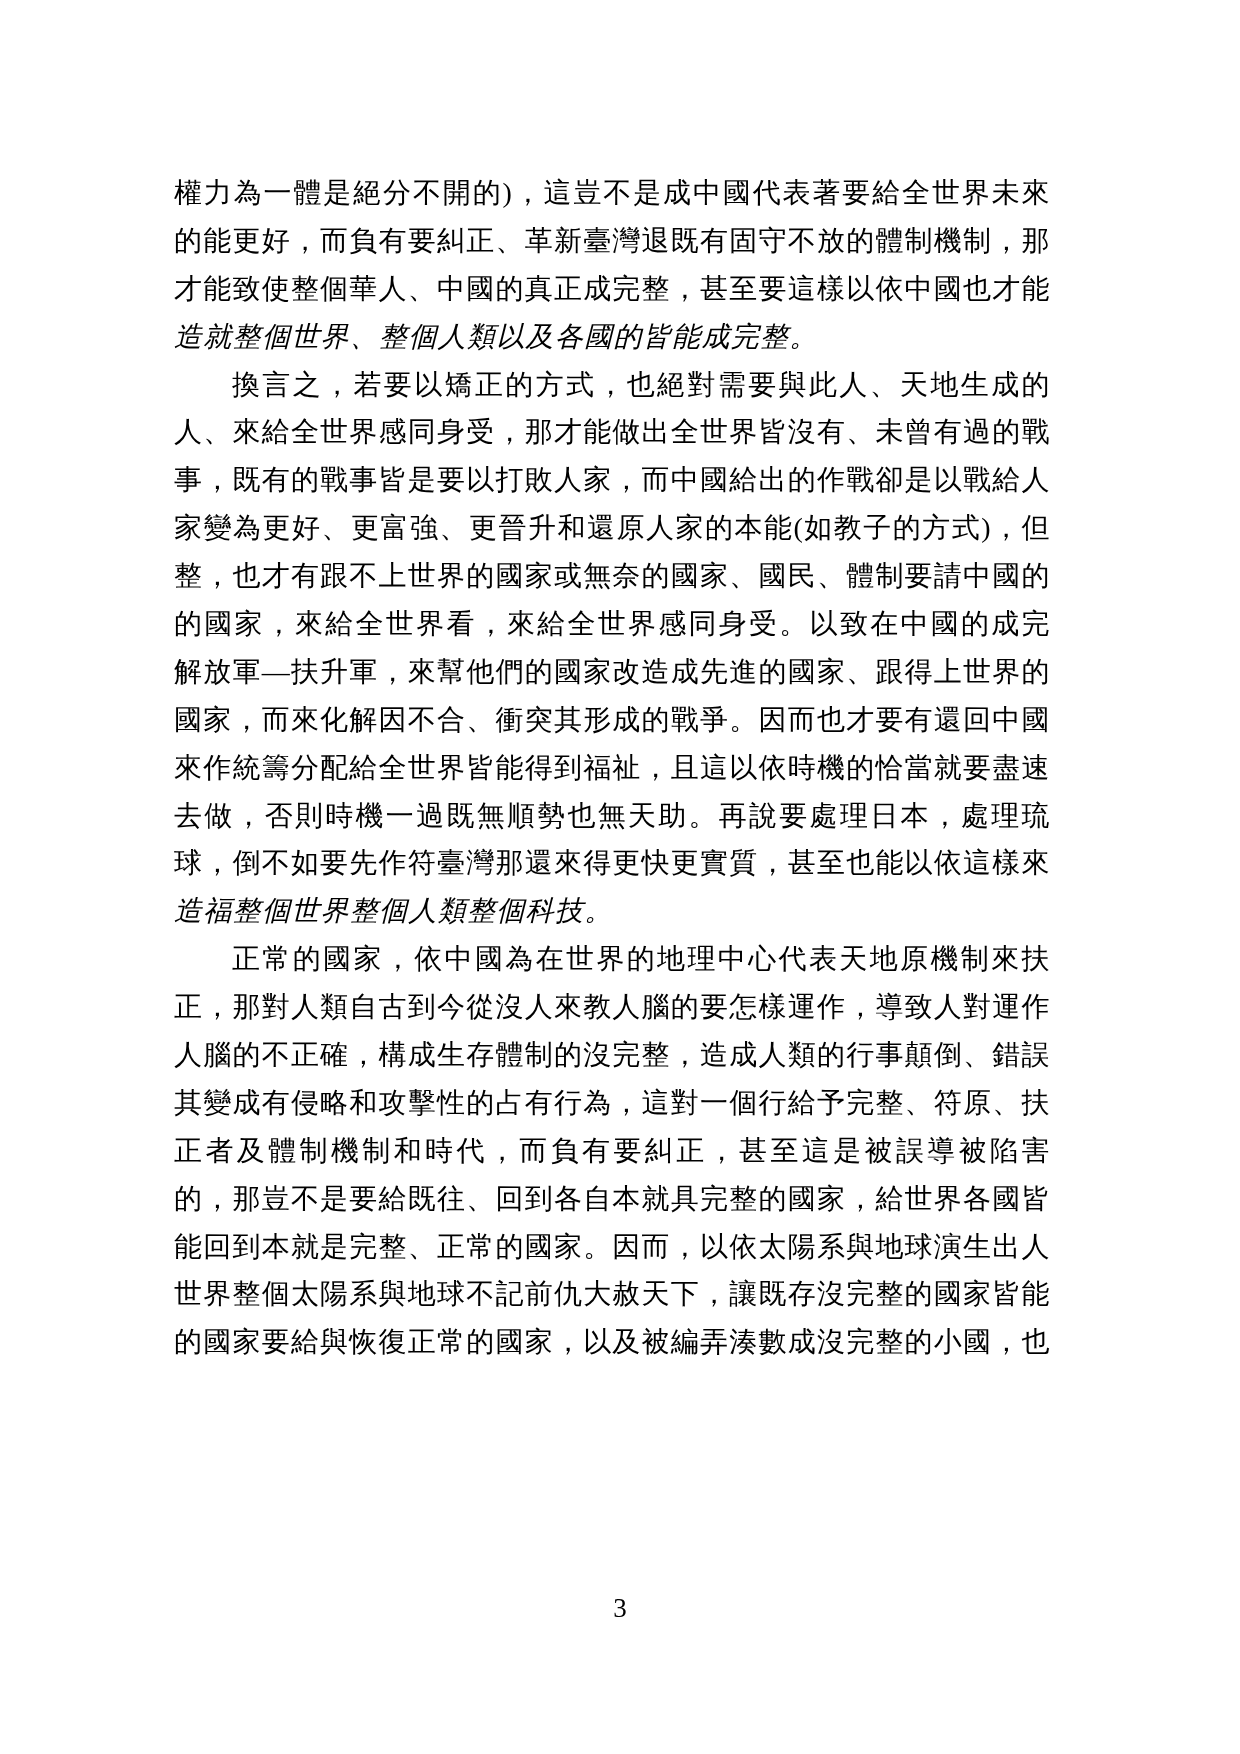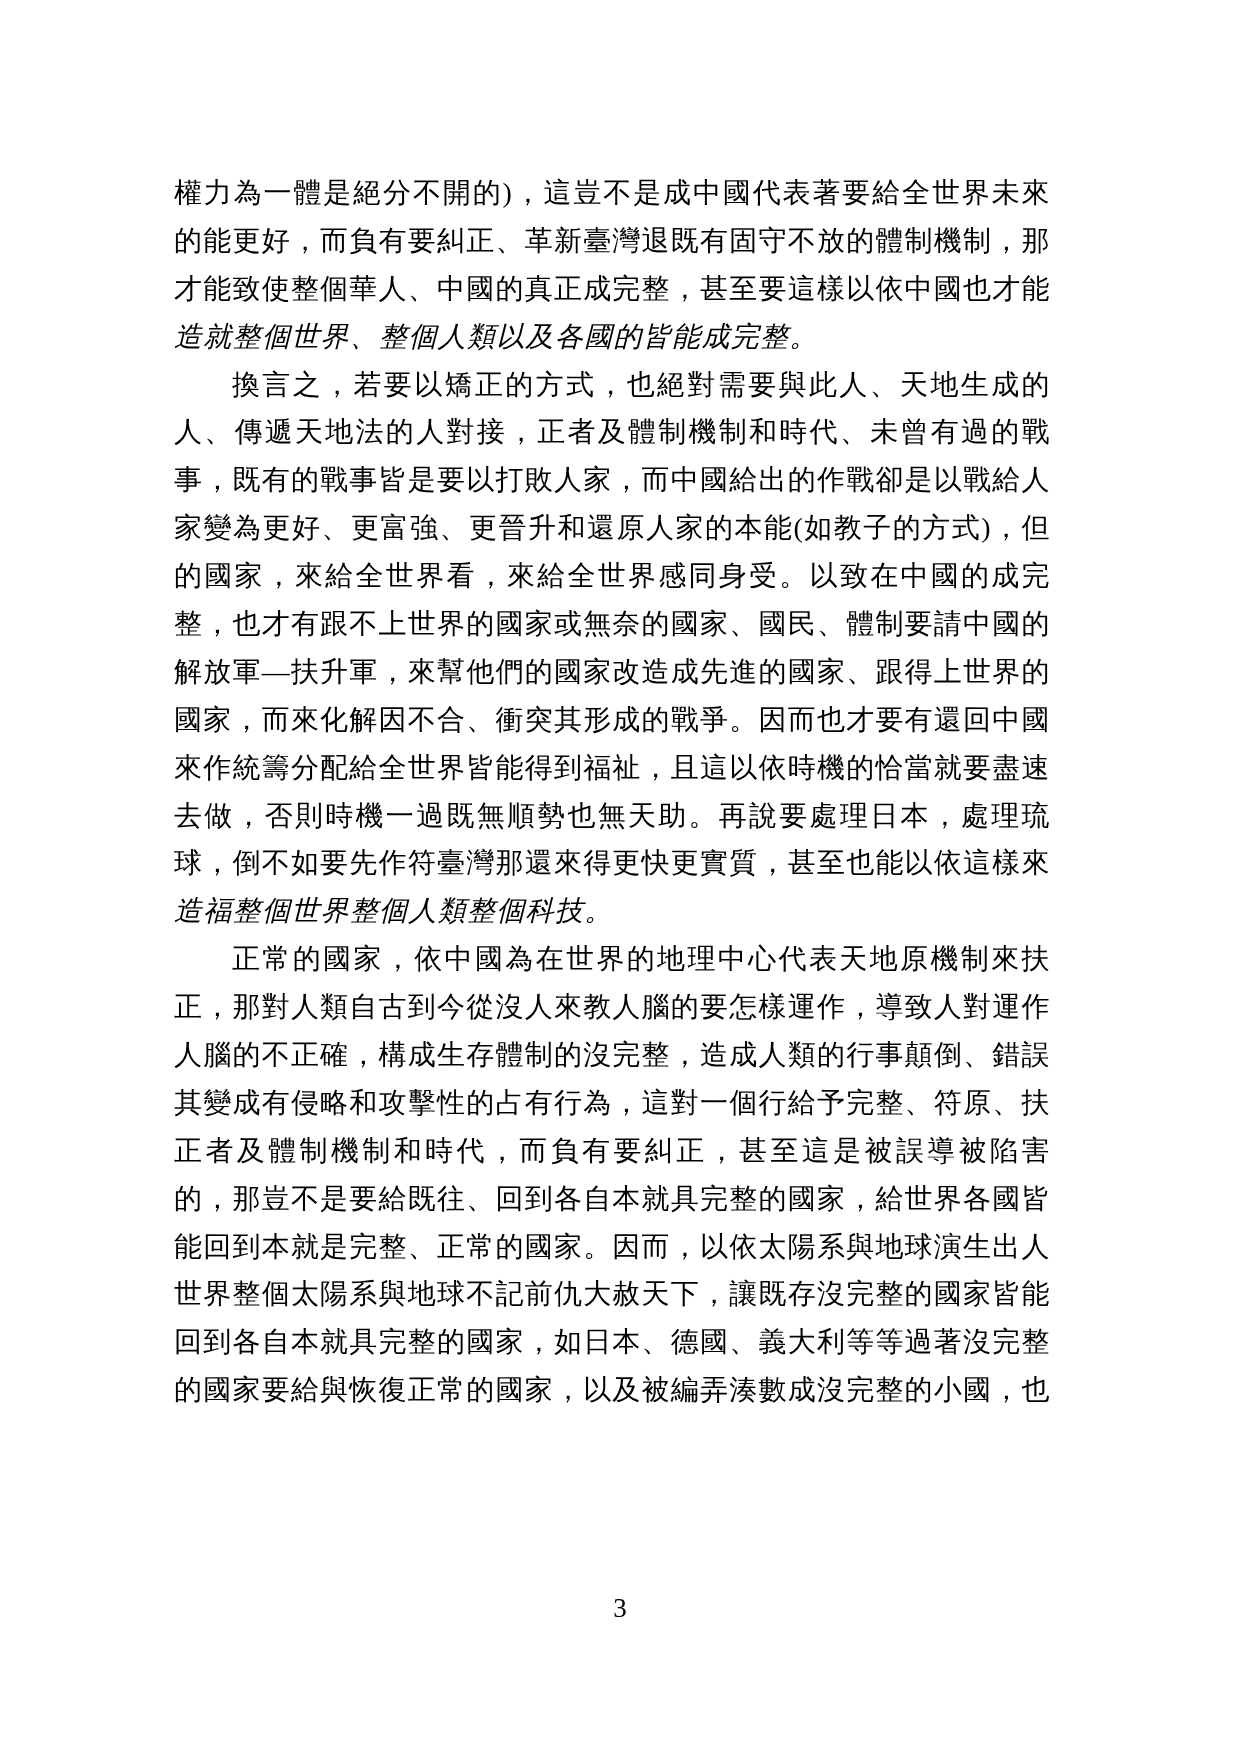"人、傳遞天地法的人對接，正者及體制機制和時代、未曾有過的戰" div.line { text: 傳遞天地法的人對接，正者及體制機制和時代 -> 來給全世界感同身受，那才能做出全世界皆沒有 }
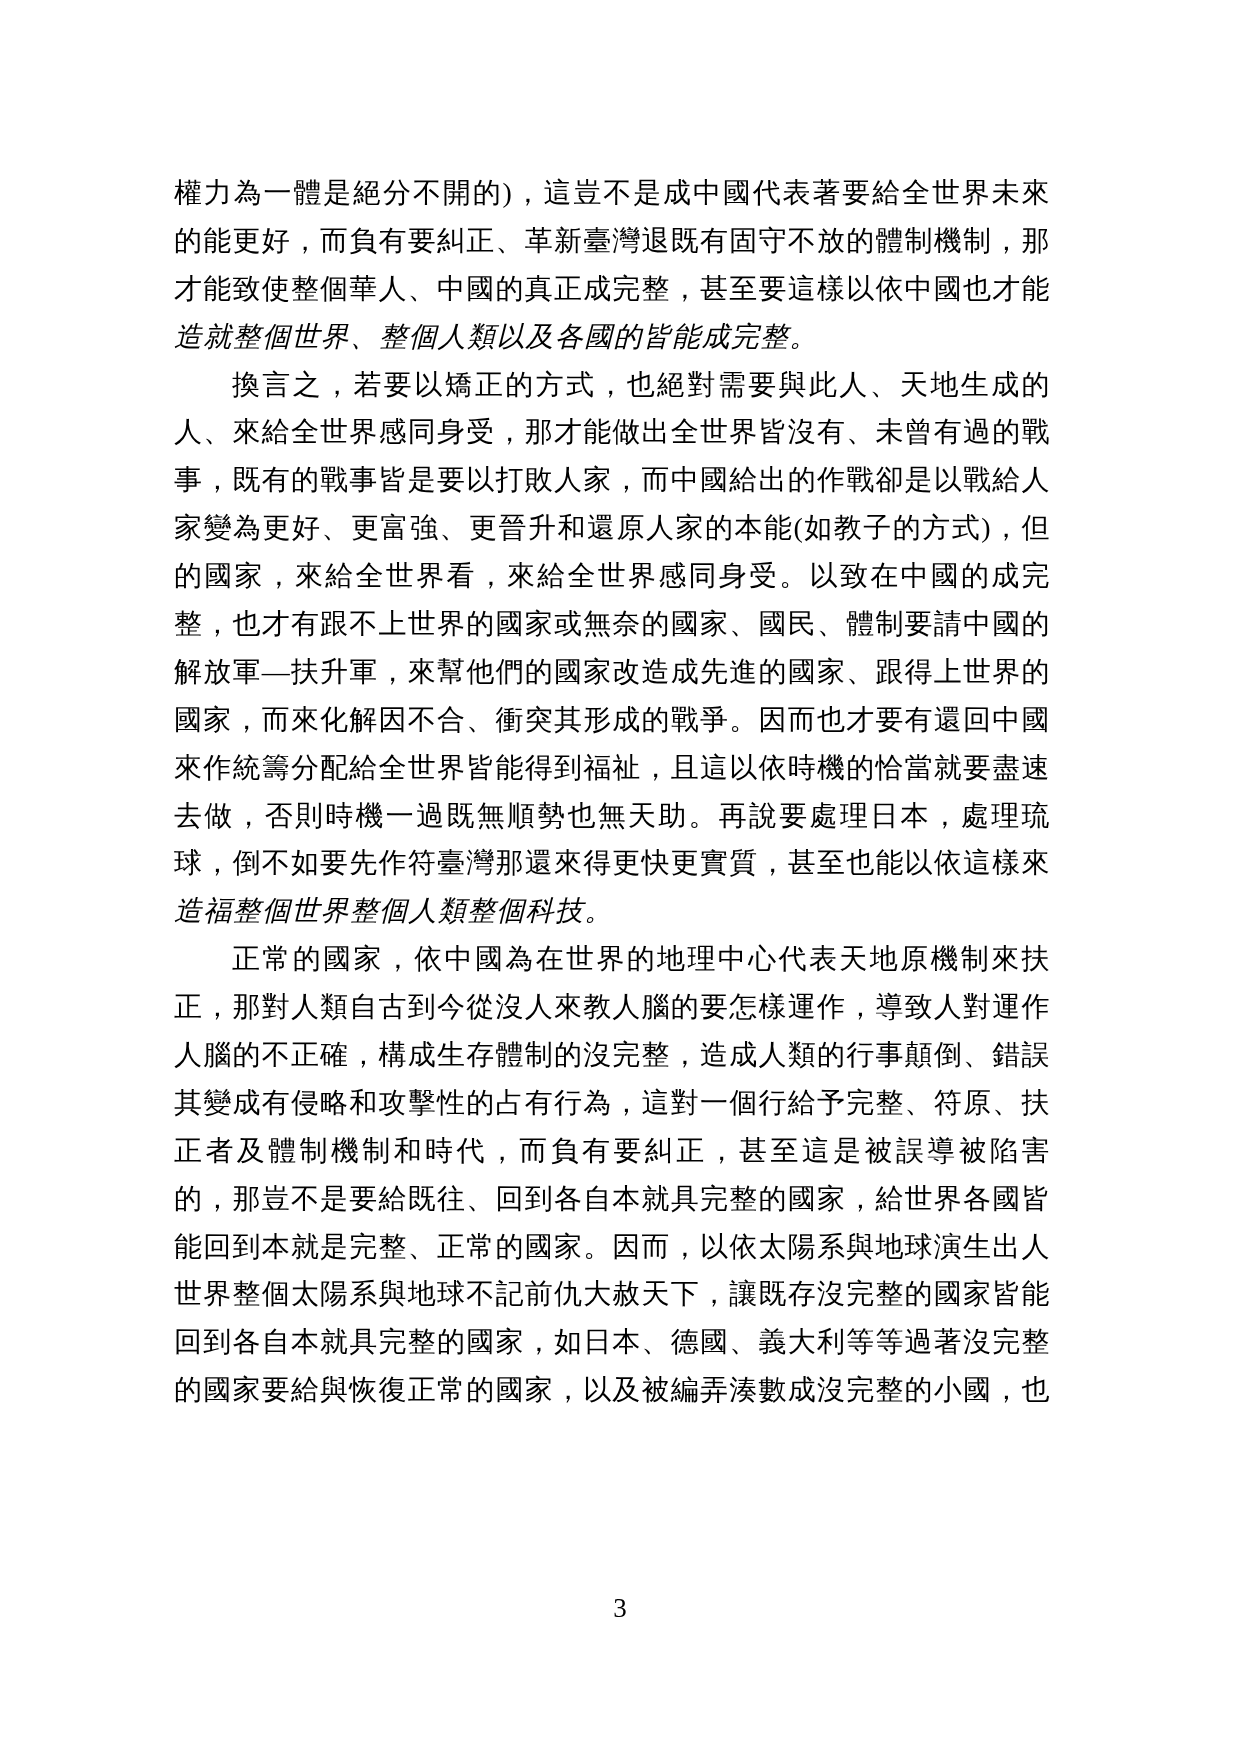"的國家，來給全世界看，來給全世界感同身受。以致在中國的成完" div.line { order: before "整，也才有跟不上世界的國家或無奈的國家、國民、體制要請中國的" -> after "整，也才有跟不上世界的國家或無奈的國家、國民、體制要請中國的" }
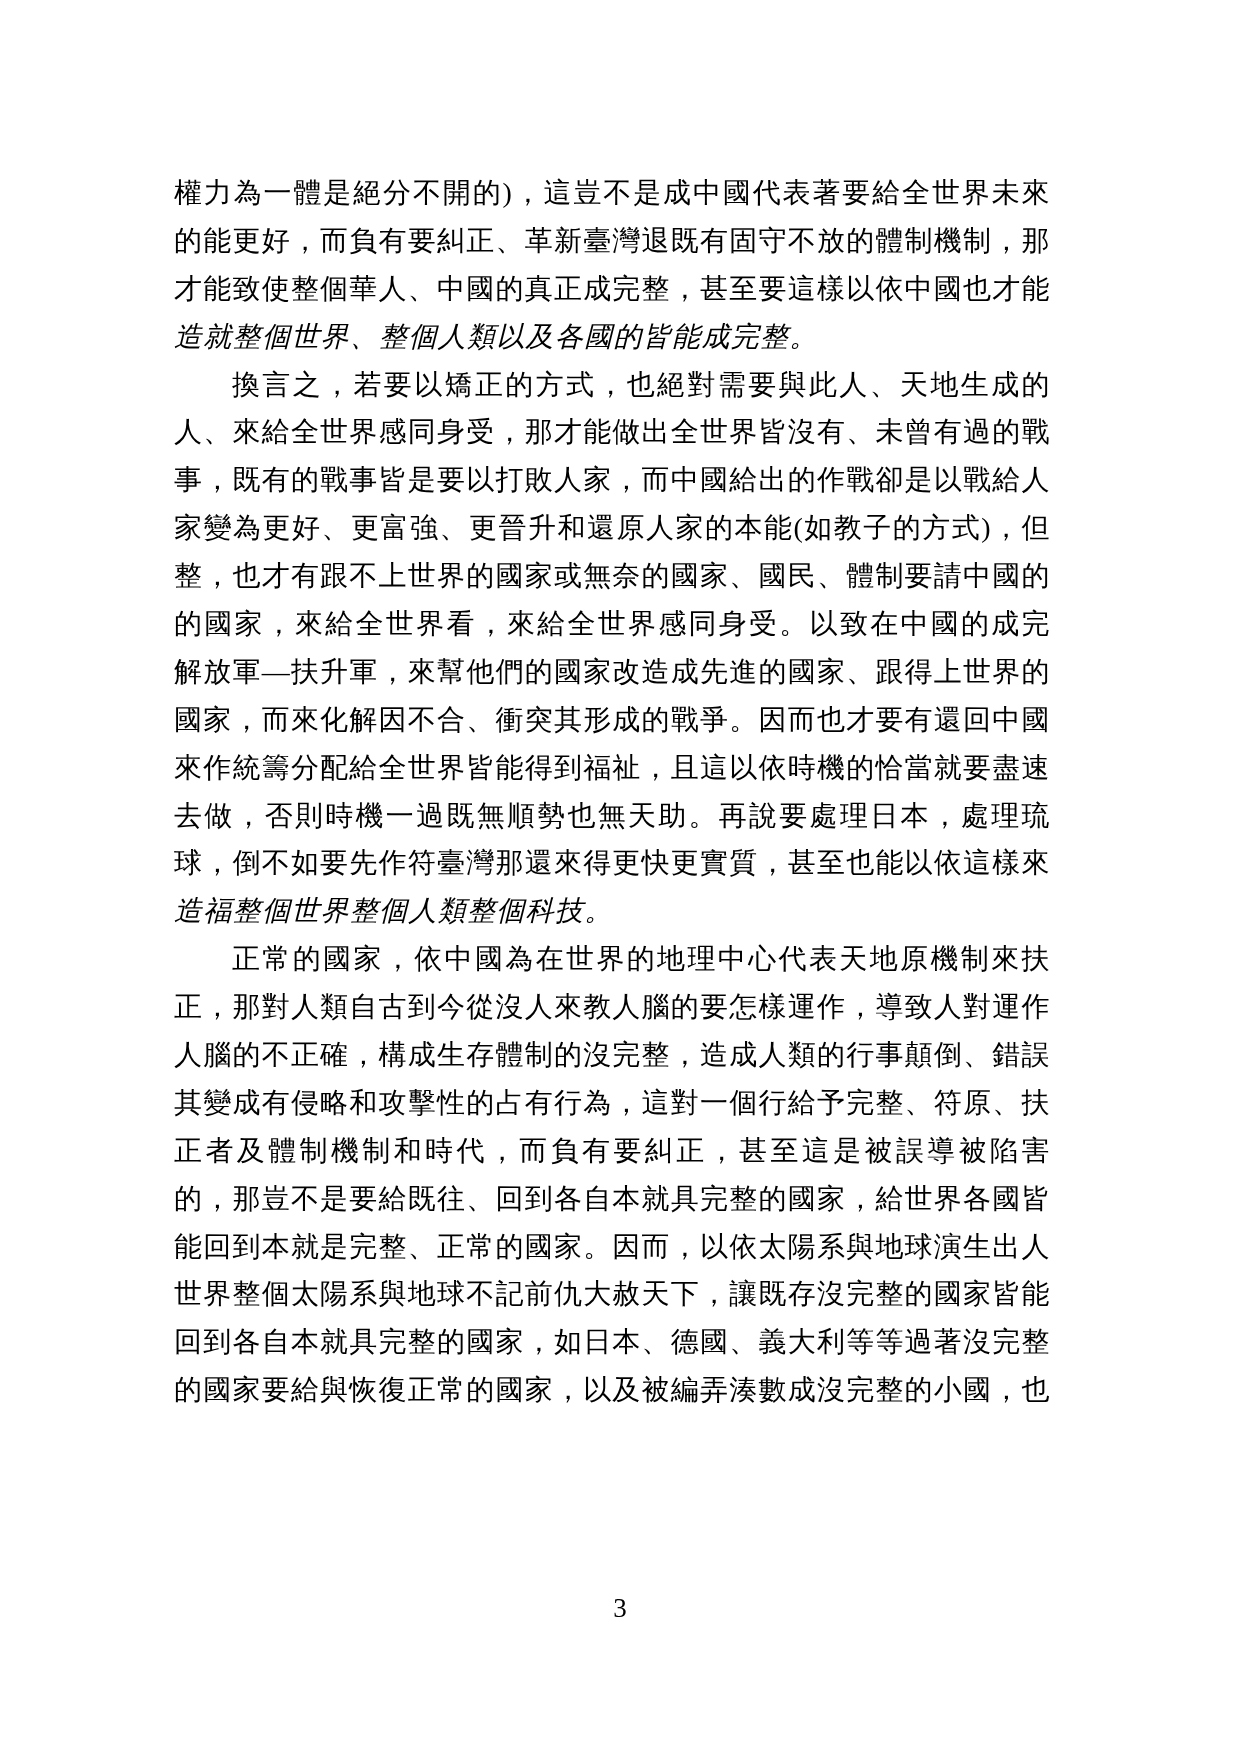"回到各自本就具完整的國家，如日本、德國、義大利等等過著沒完整" div.line { html: <div>回到各自本就具完整的國家，如日本、德國、義大利等等過著沒完整</div> -> none }
